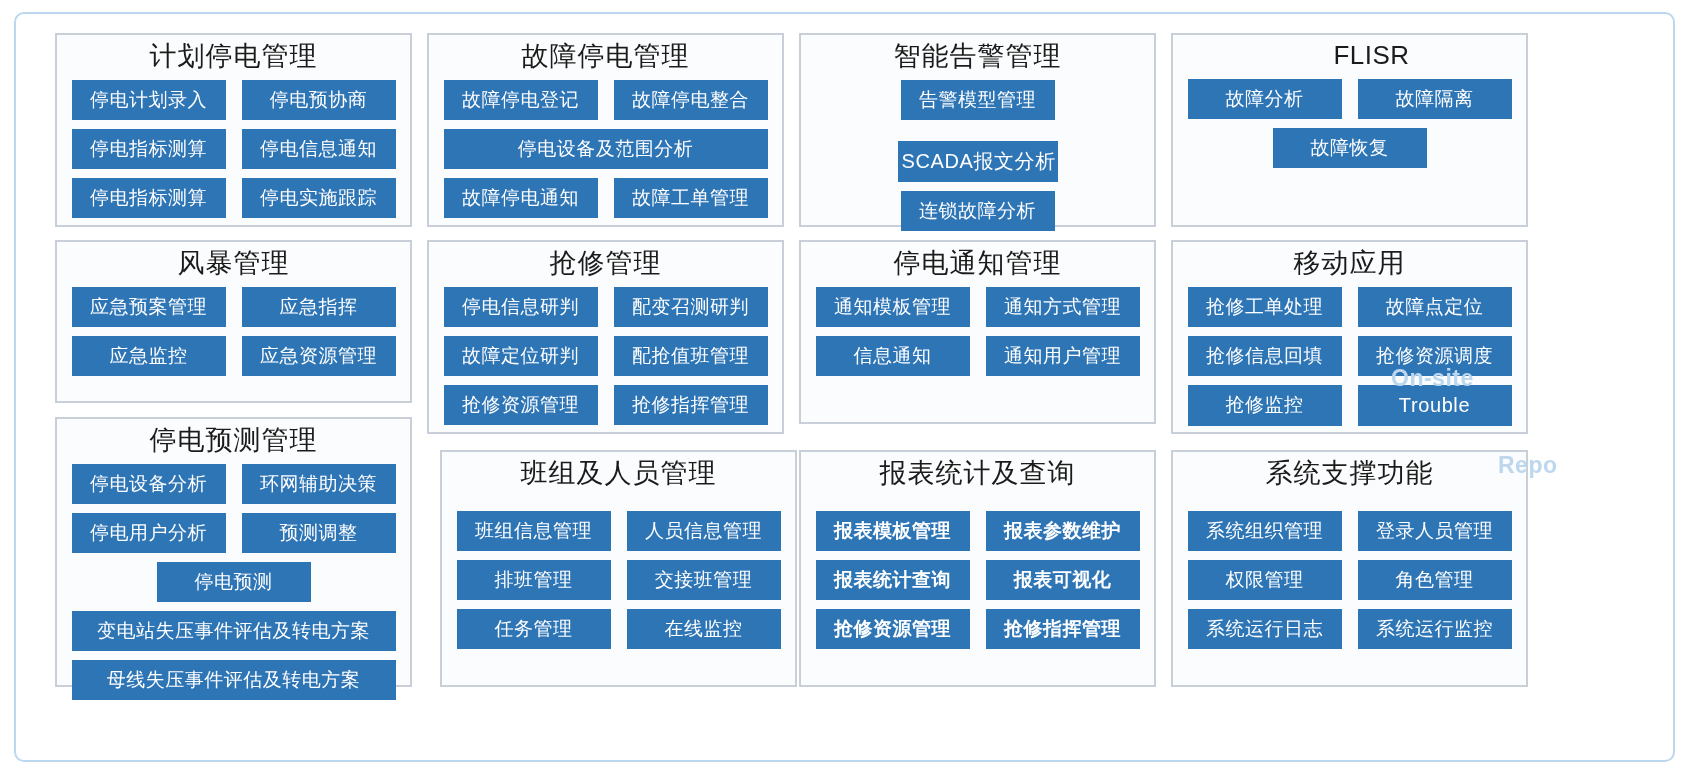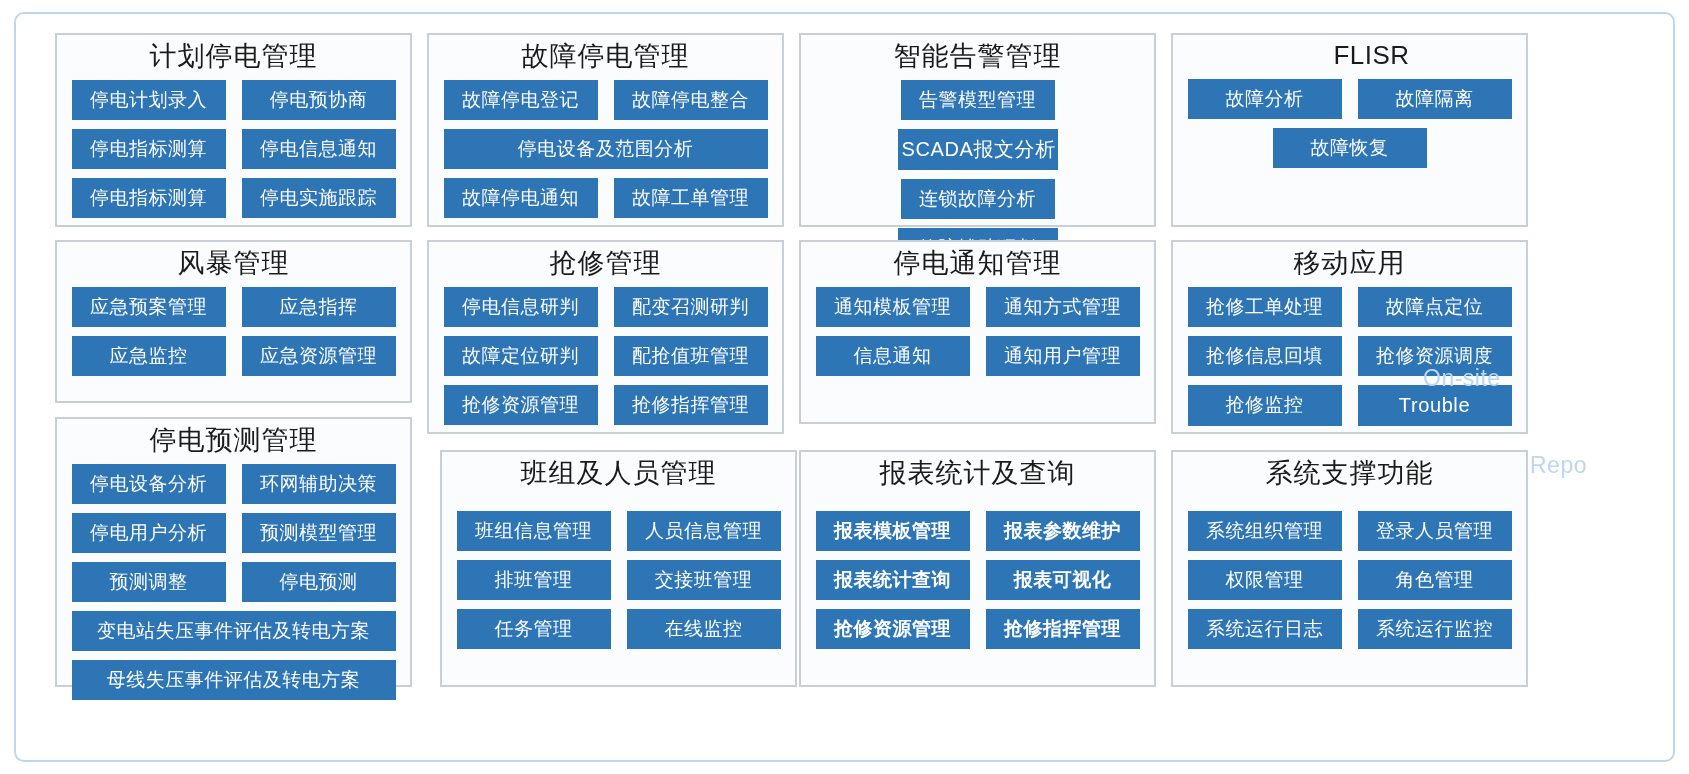"SCADA报文分析" .btn.half-wide { margin-top: none -> 12px }
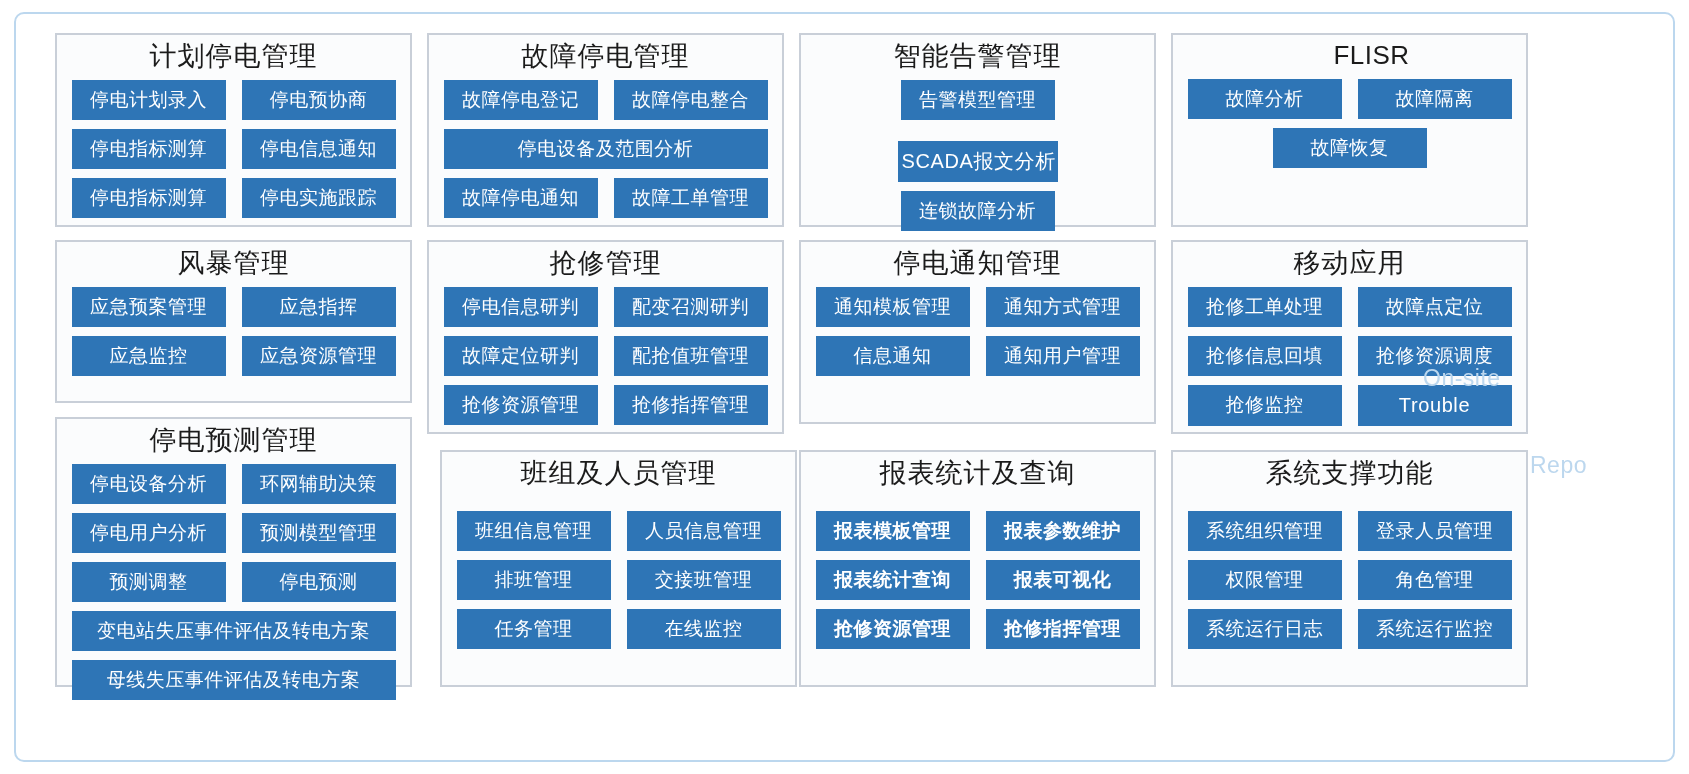"On-site" .ghost { font-weight: 400 -> 700; margin-left: 32px -> none }
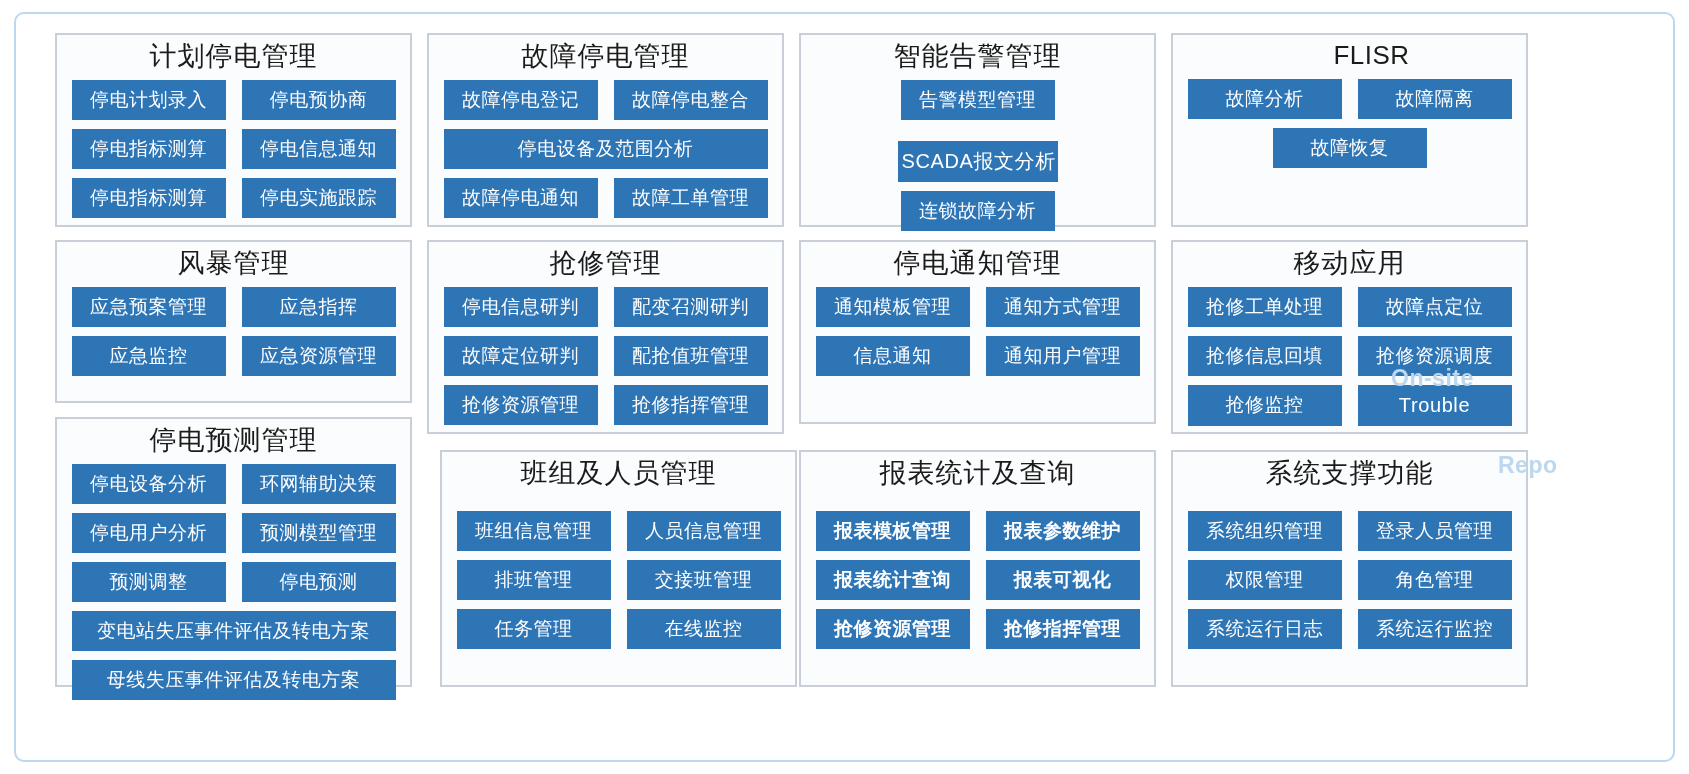"预测模型管理" div.btn { html: <div>预测模型管理</div> -> none }
